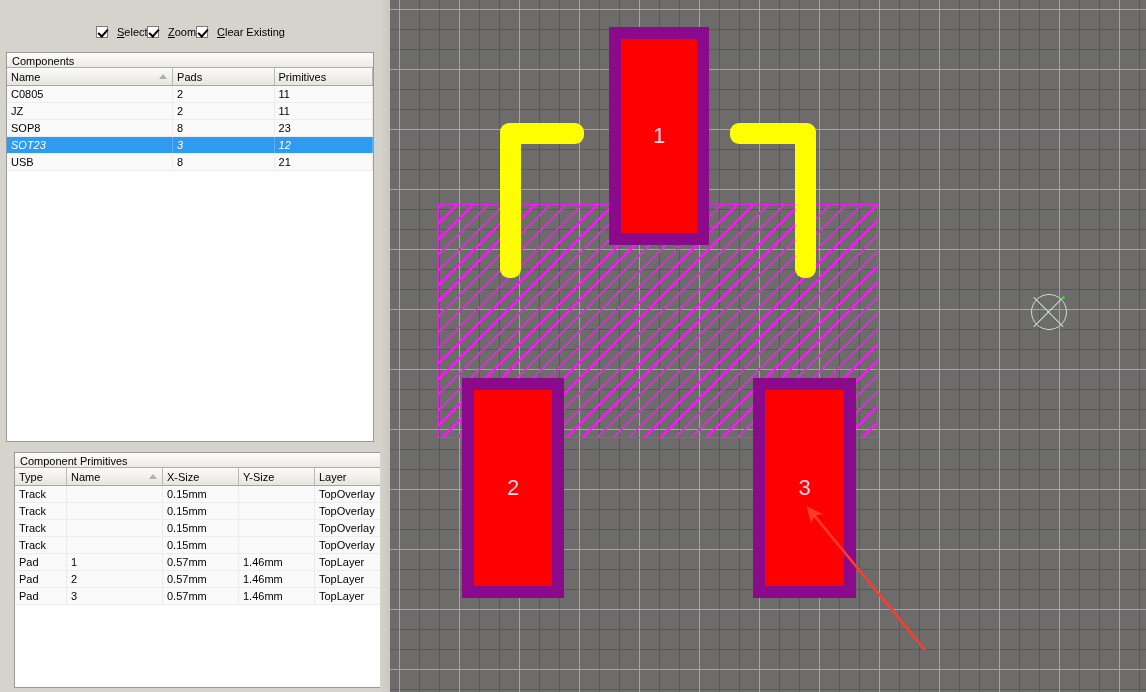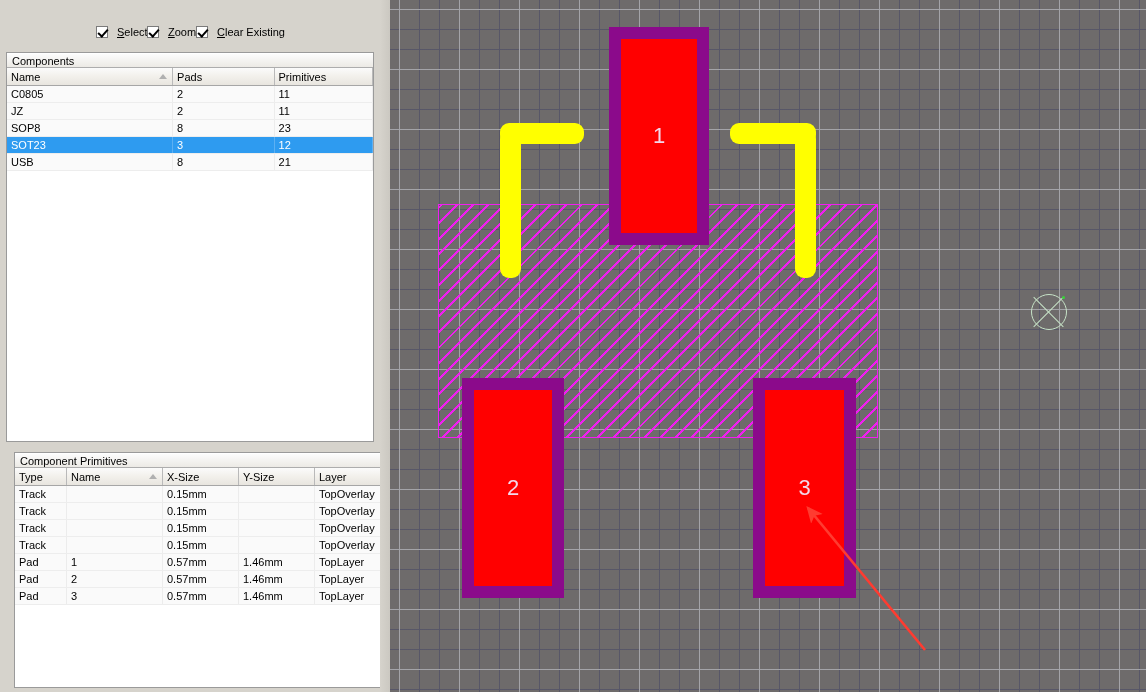"SOT23" .grow.sel { font-style: none -> italic }
